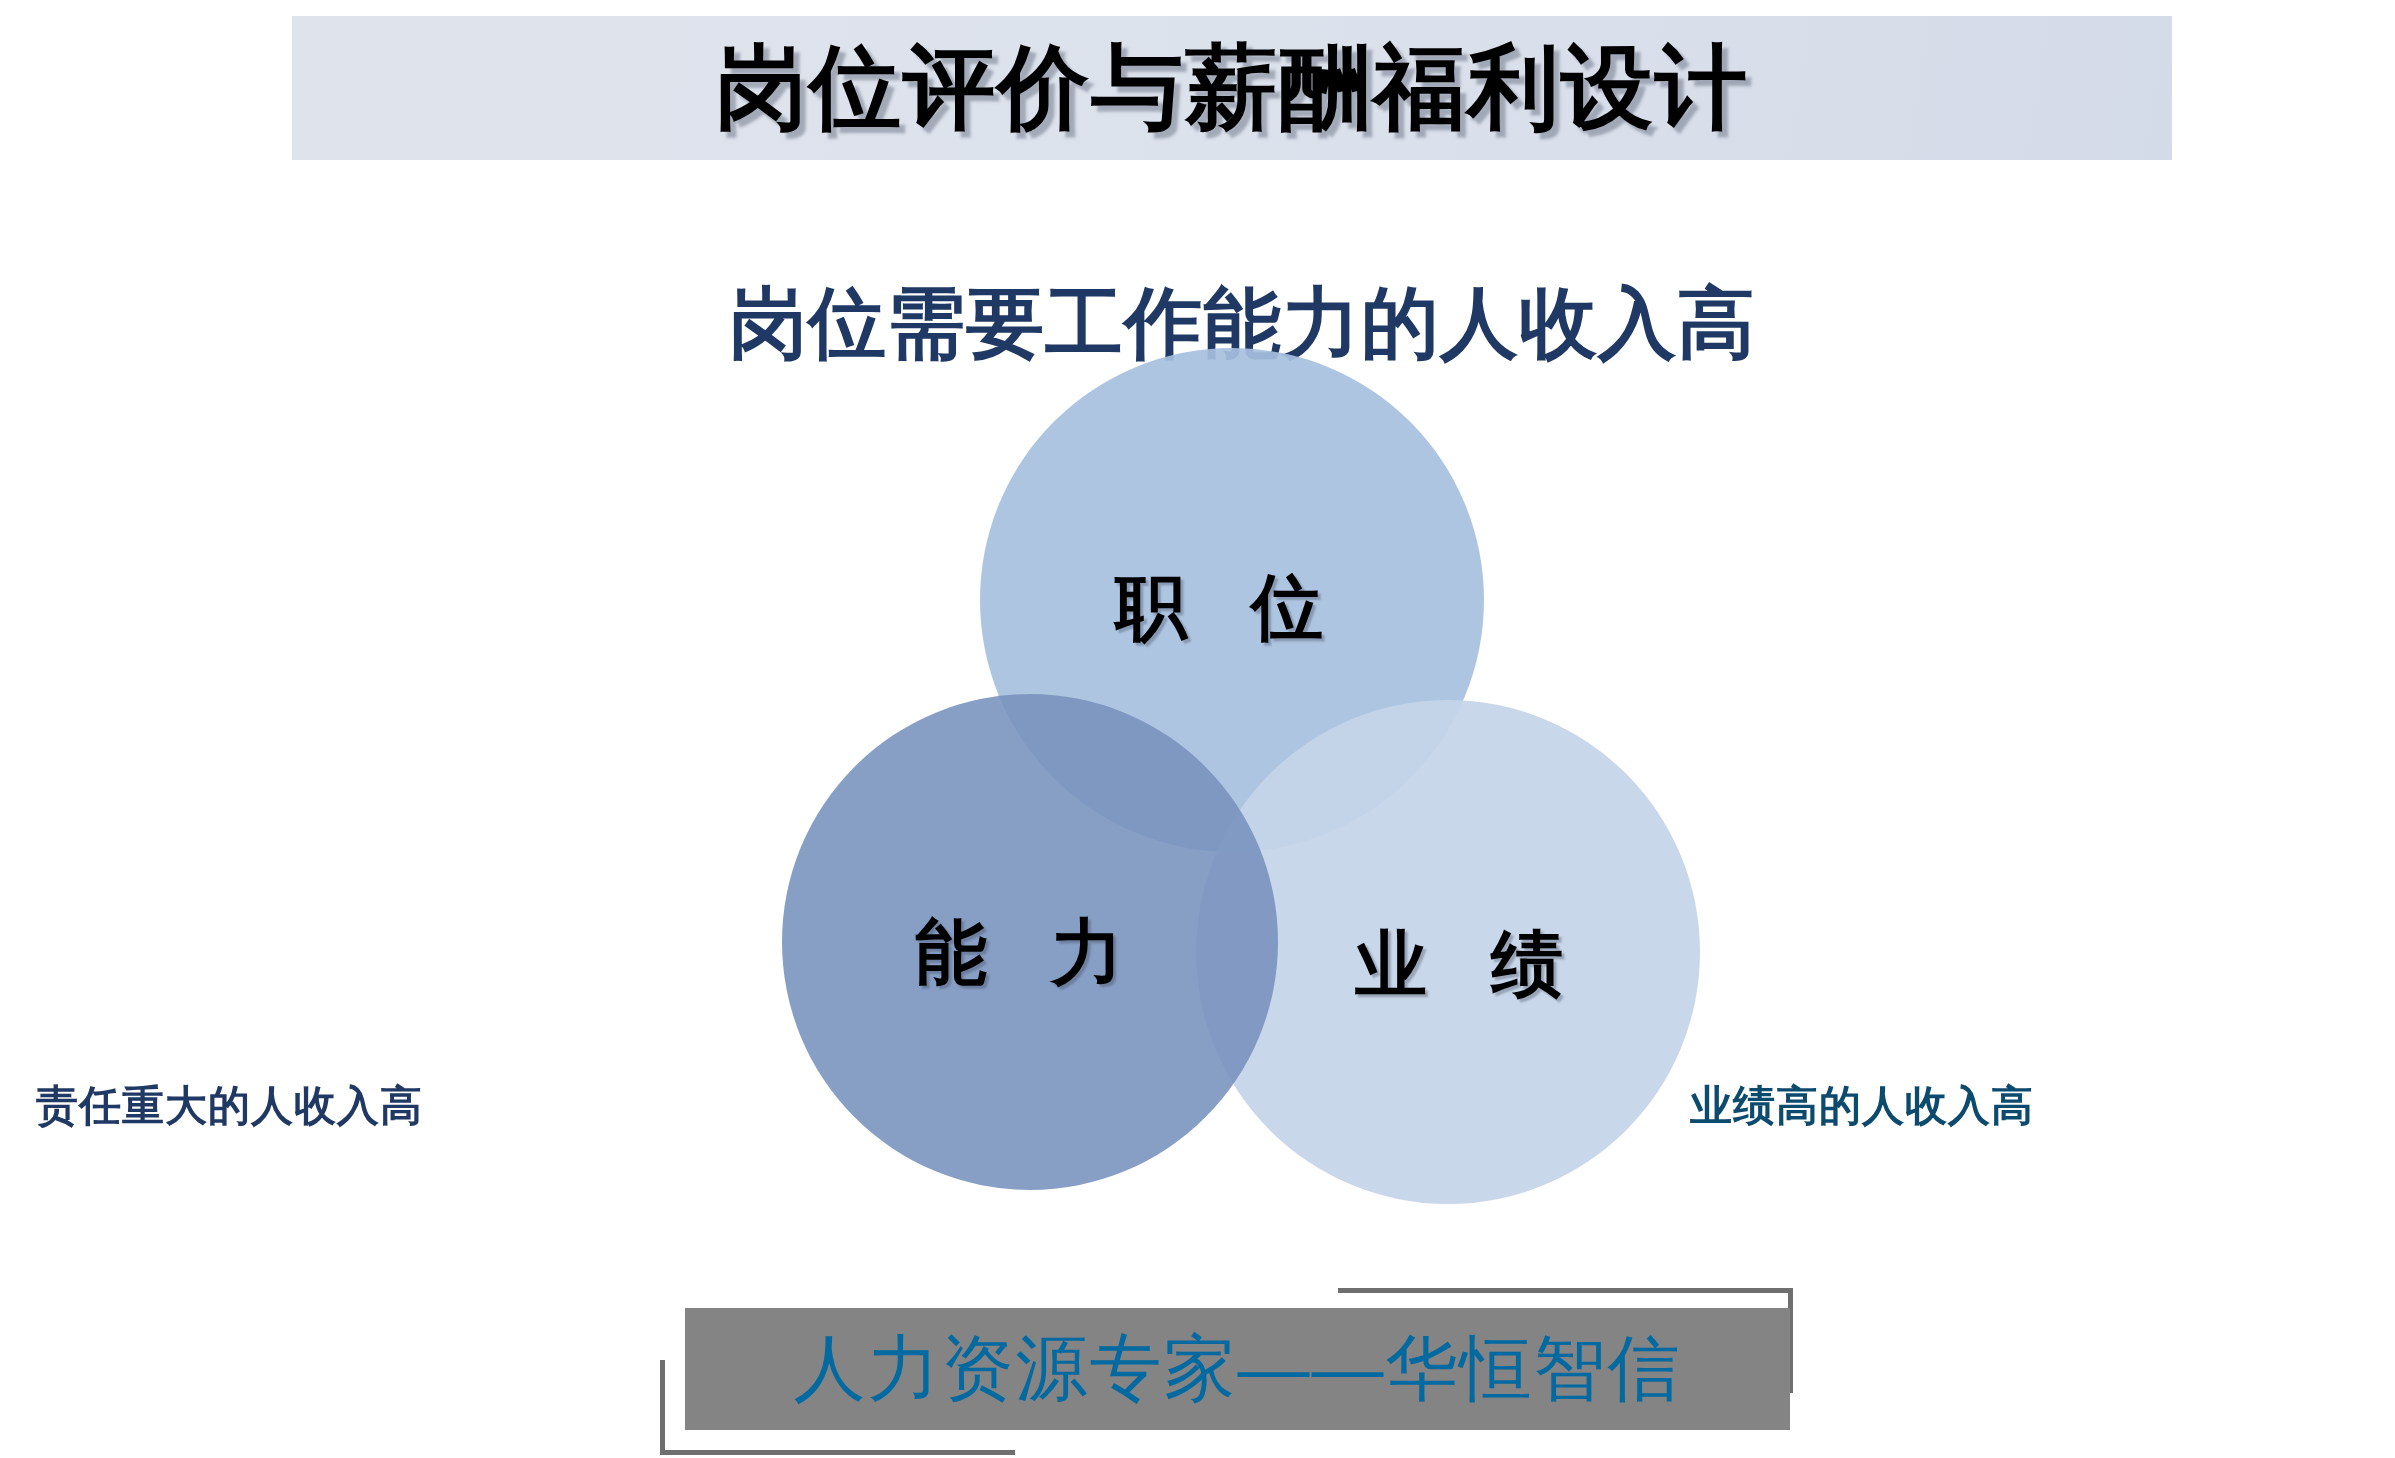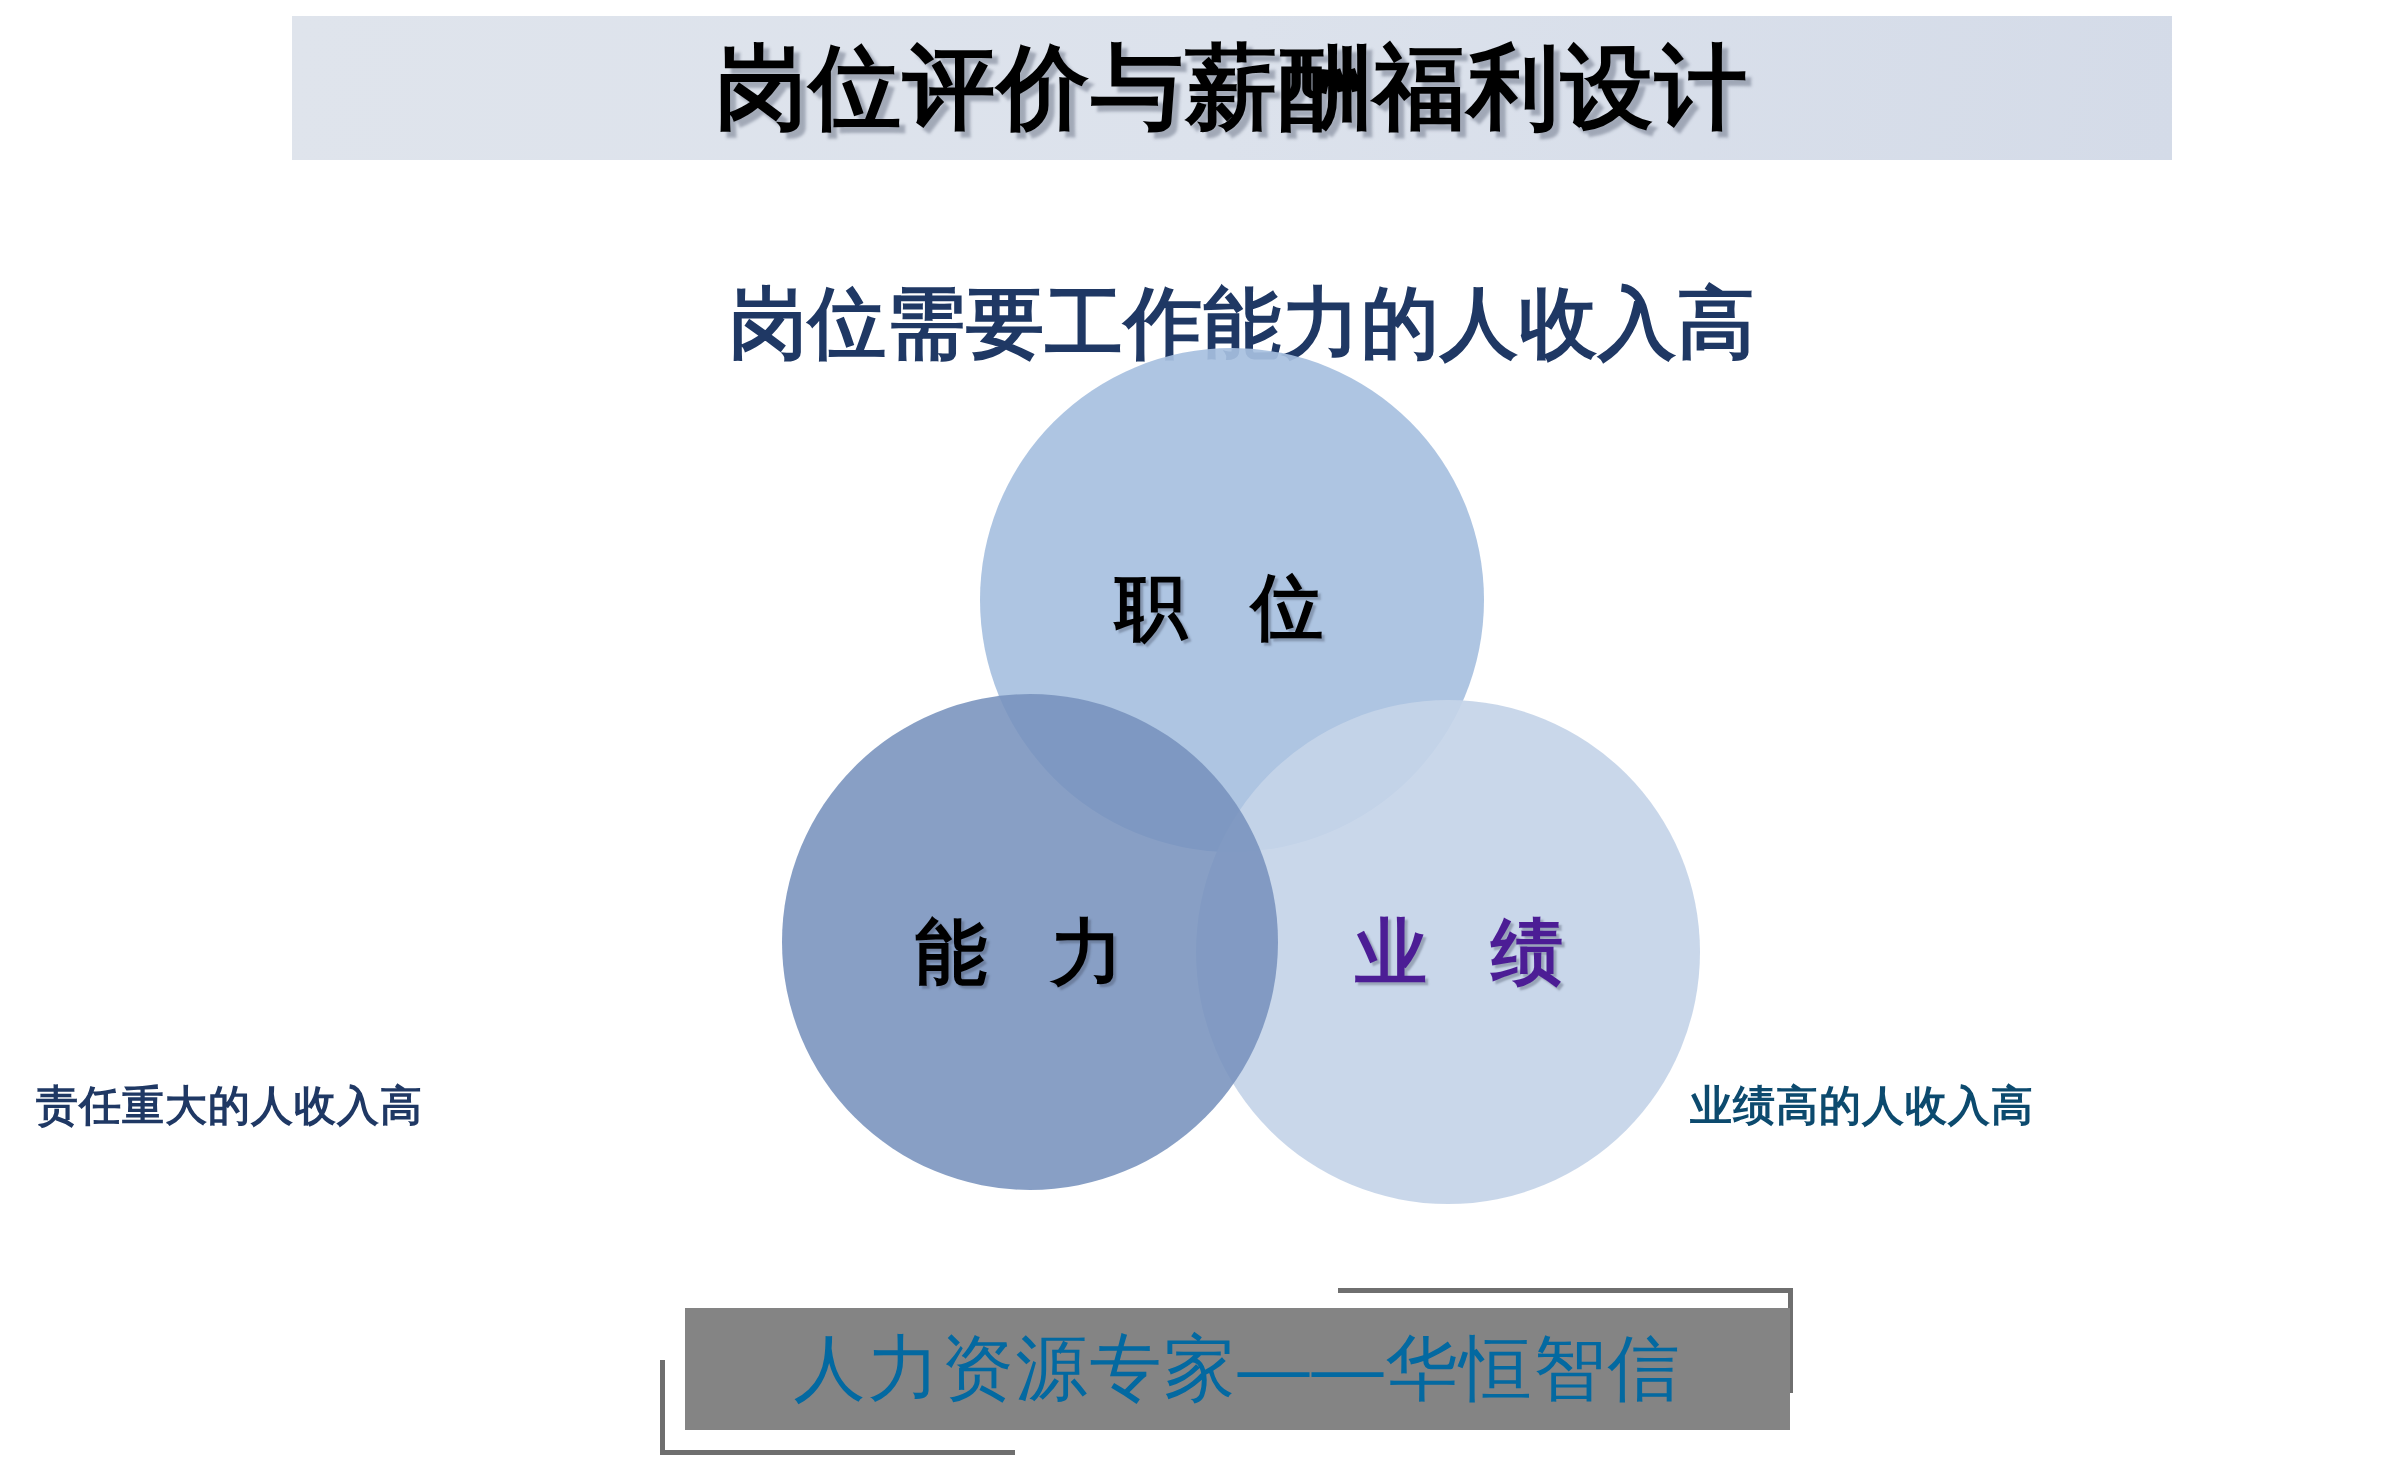"业 绩" div.circle-label { color: #4c1d95 -> #000000; margin-top: none -> 12px }
